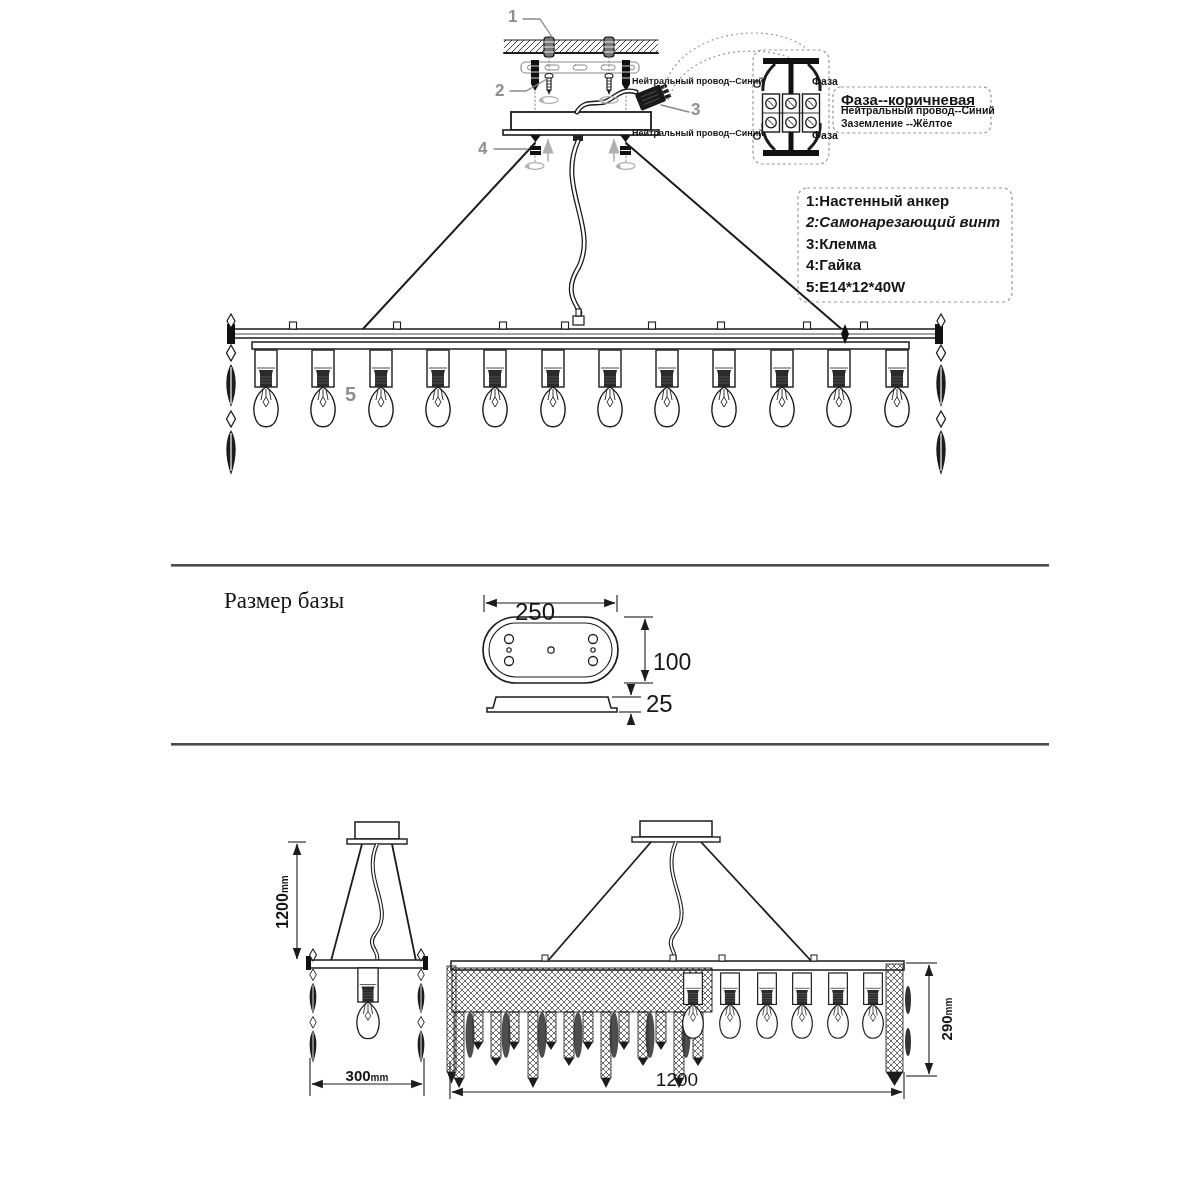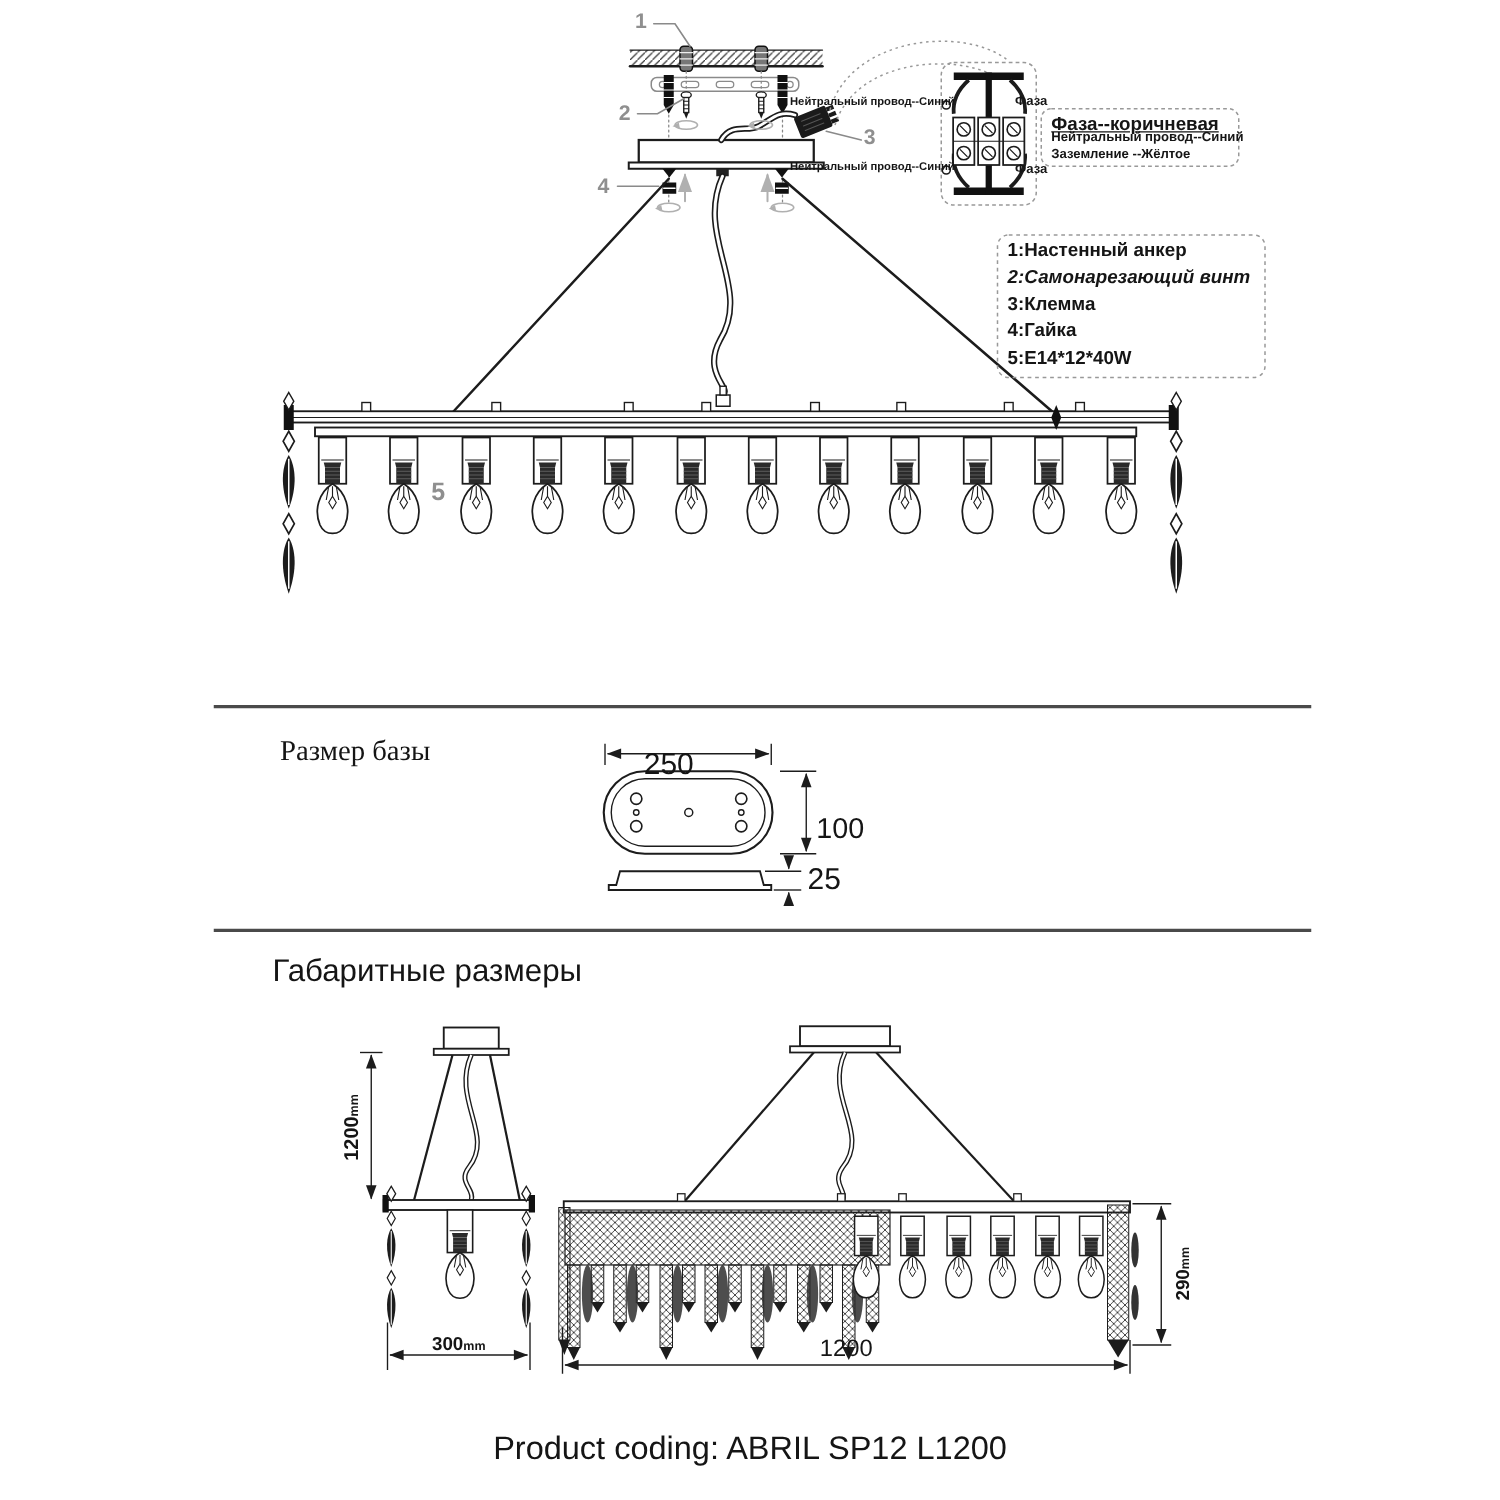"Габаритные размеры" div.t { html: <div>Габаритные размеры</div> -> none }
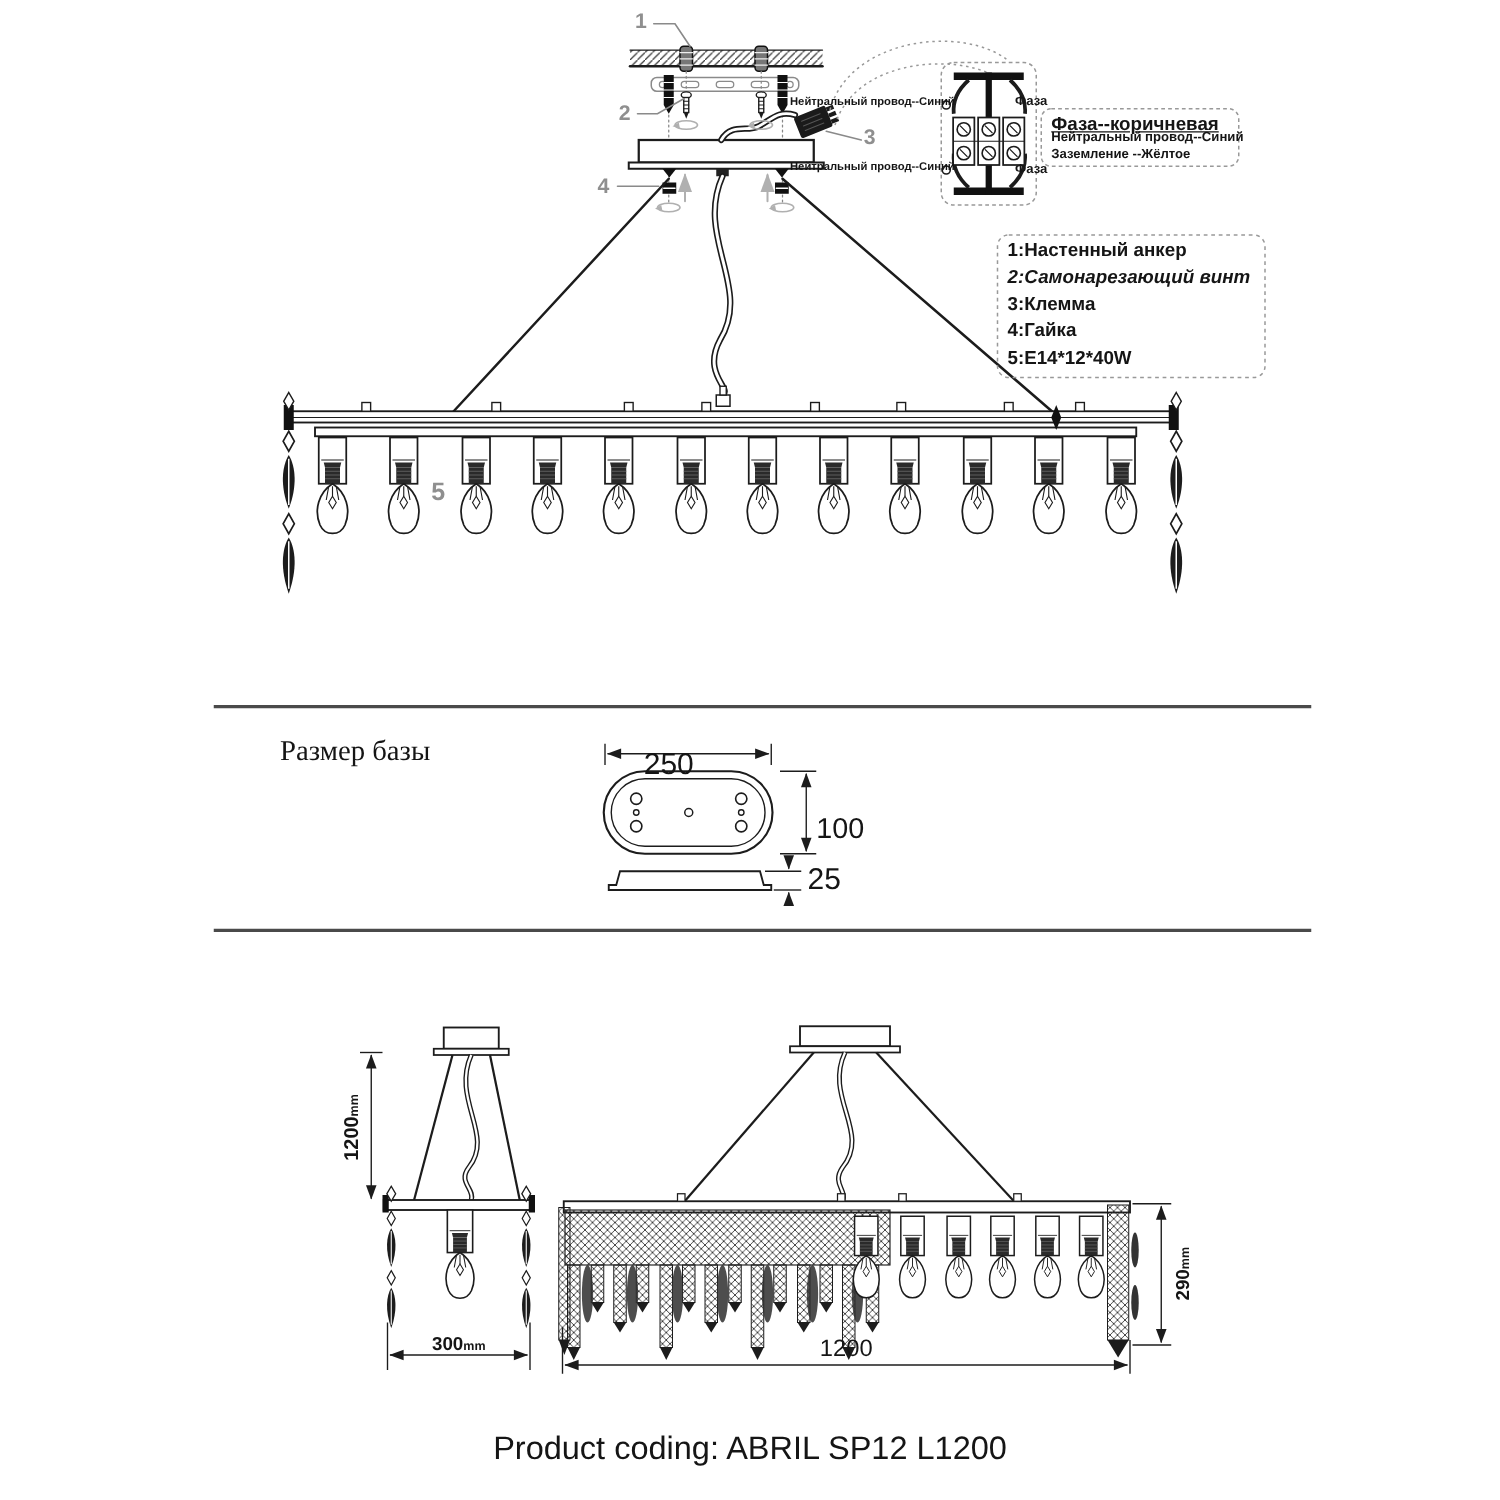"Product coding: ABRIL SP12 L1200" div.t { html: <div>Product coding: ABRIL SP12 L1200</div> -> none }
